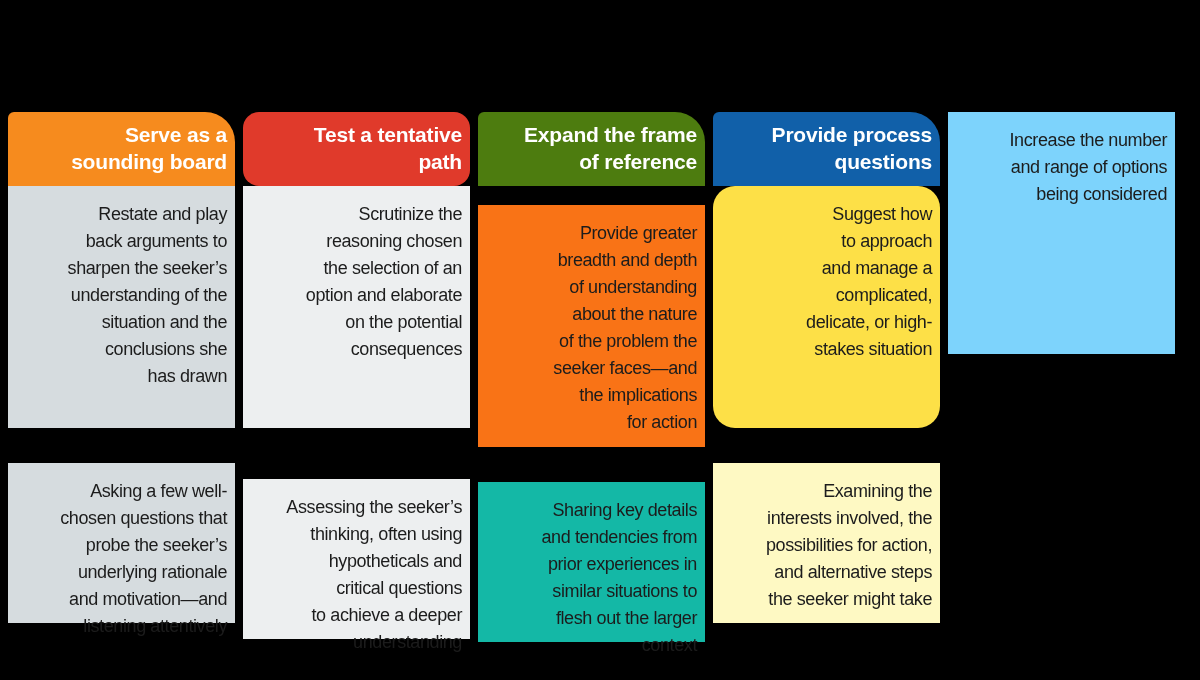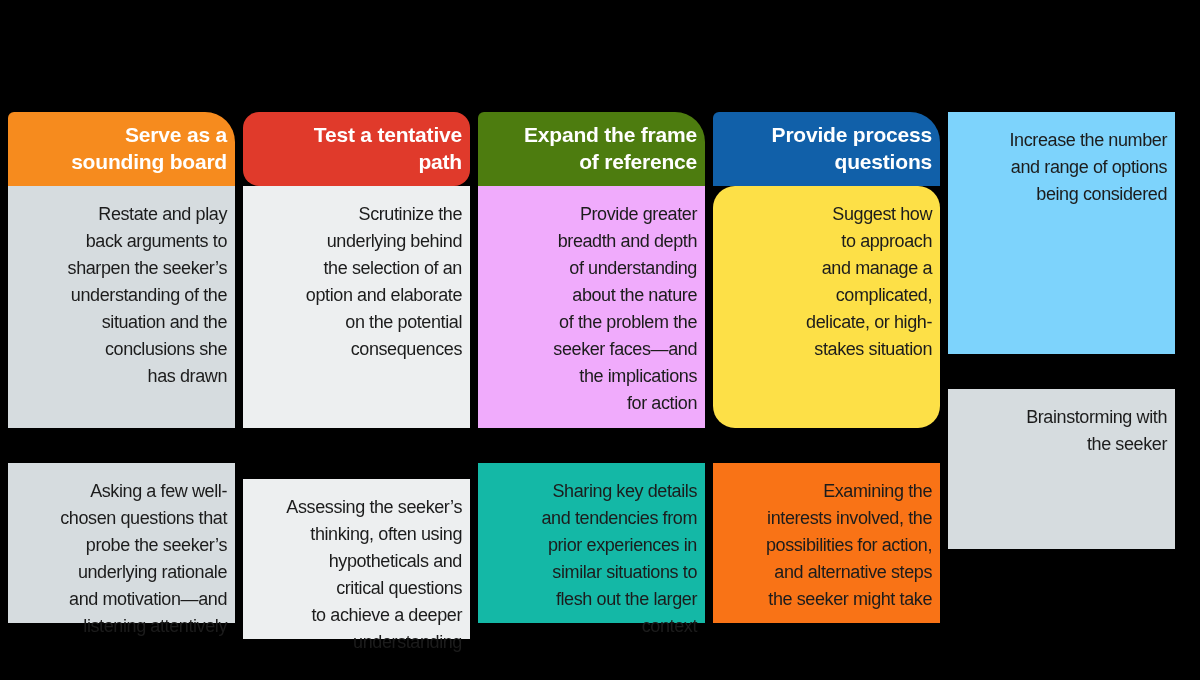"Scrutinize the" div.cell { text: underlying behind -> reasoning chosen }
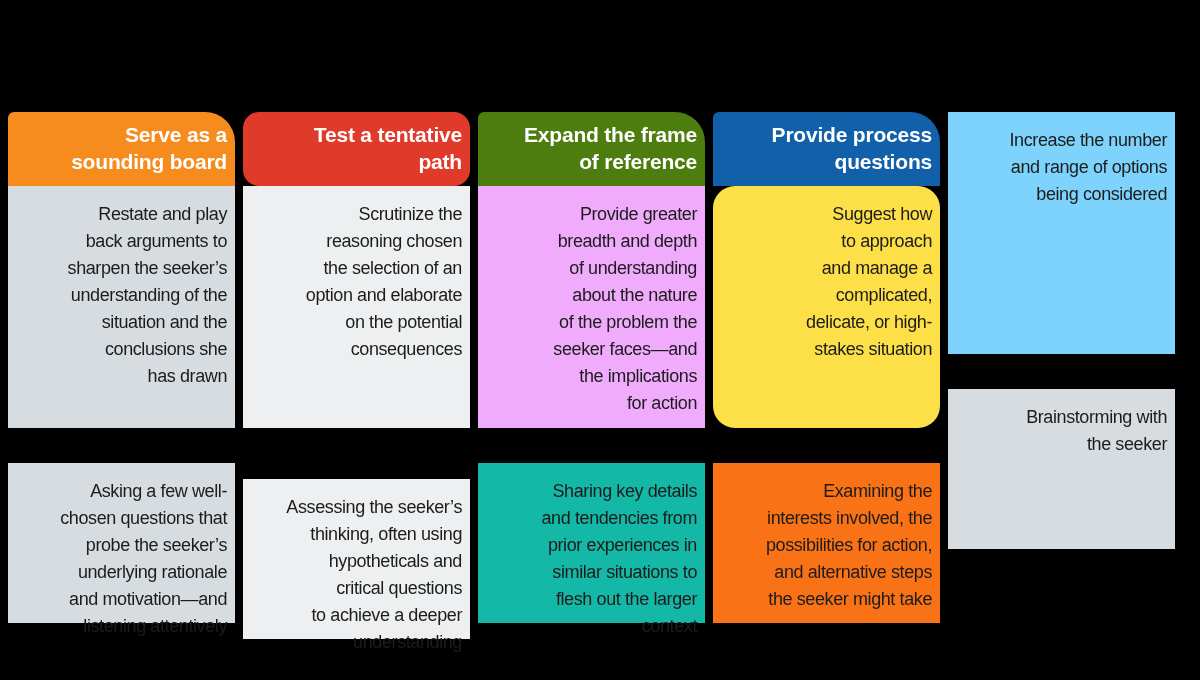"Provide greater" div.cell { background: #f0abfc -> #f97316; margin-top: none -> 19px }
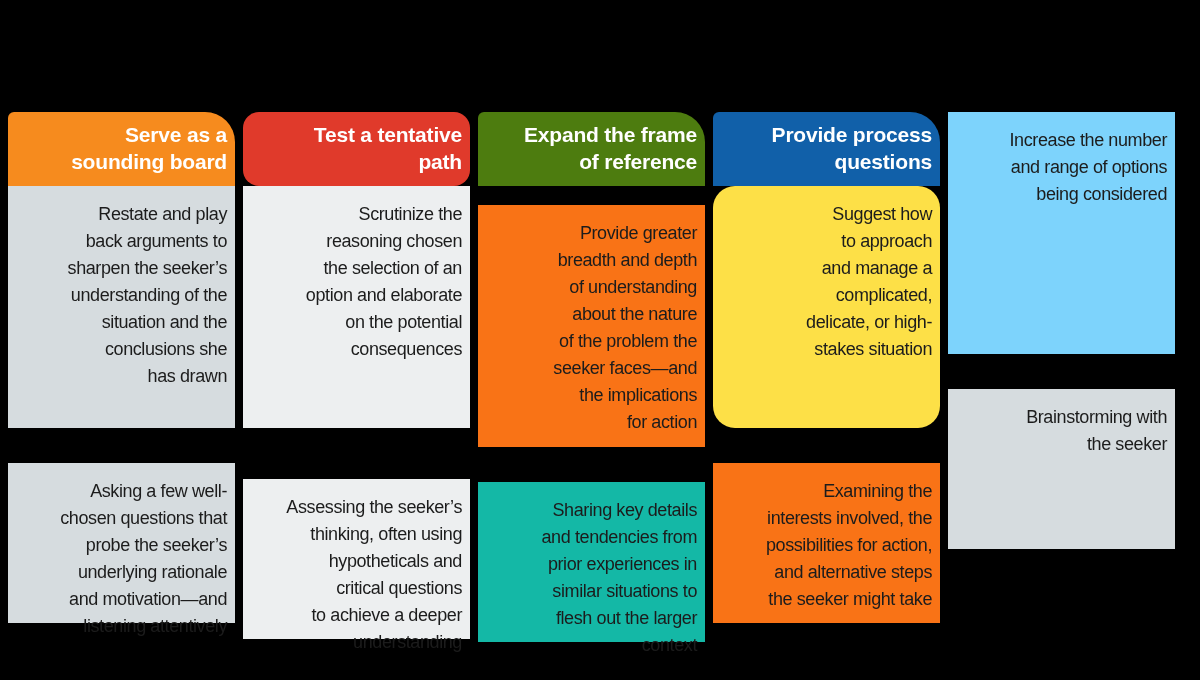"Brainstorming with" div.cell { html: <div>Brainstorming with the seeker</div> -> none }
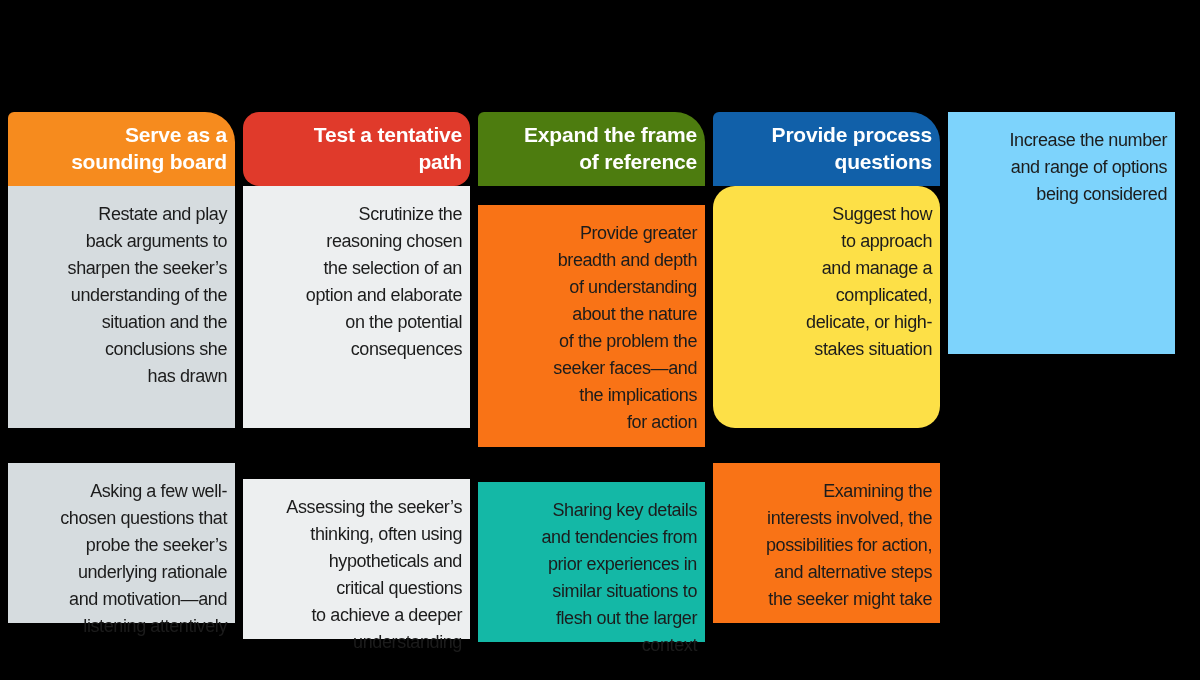"Examining the" div.cell { background: #f97316 -> #fef9c3 }
